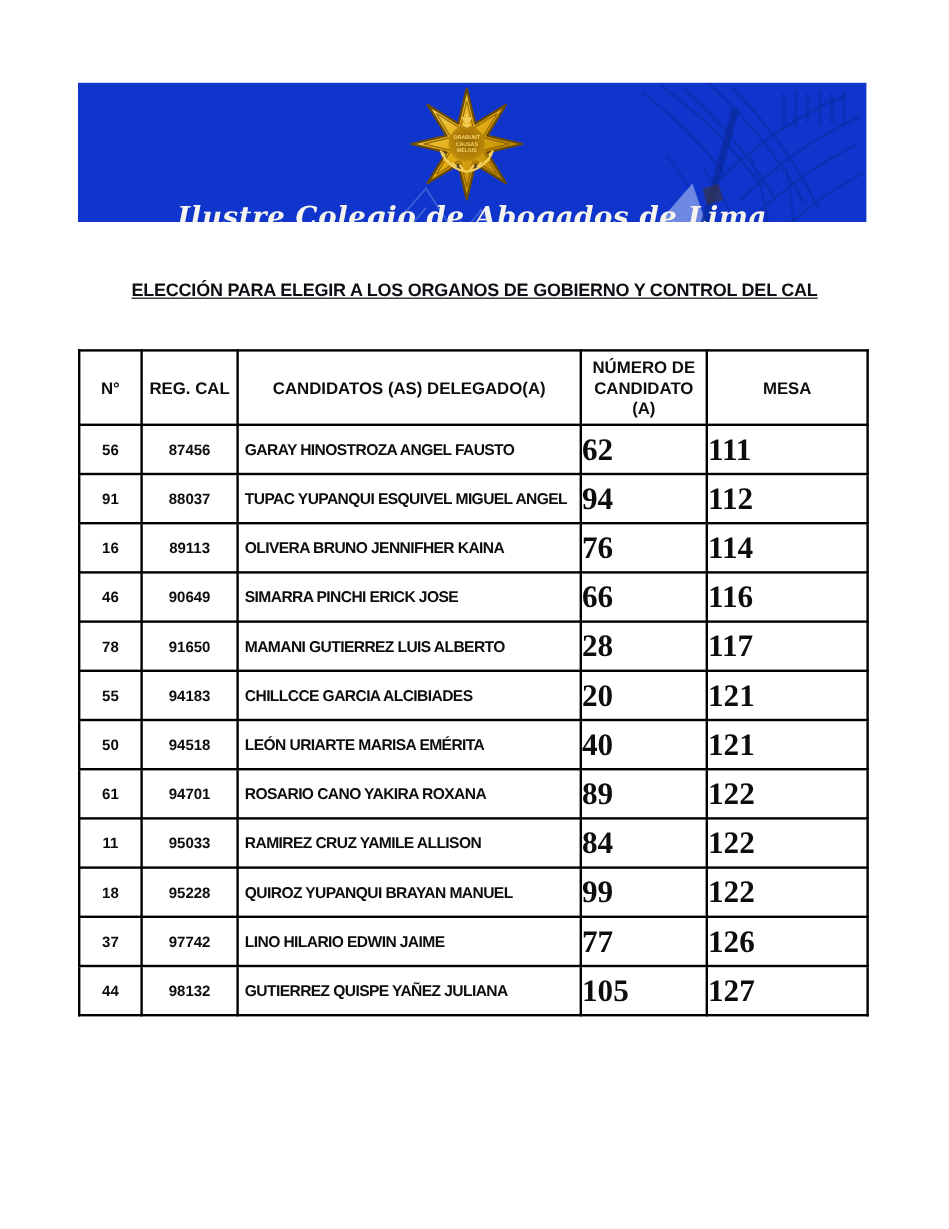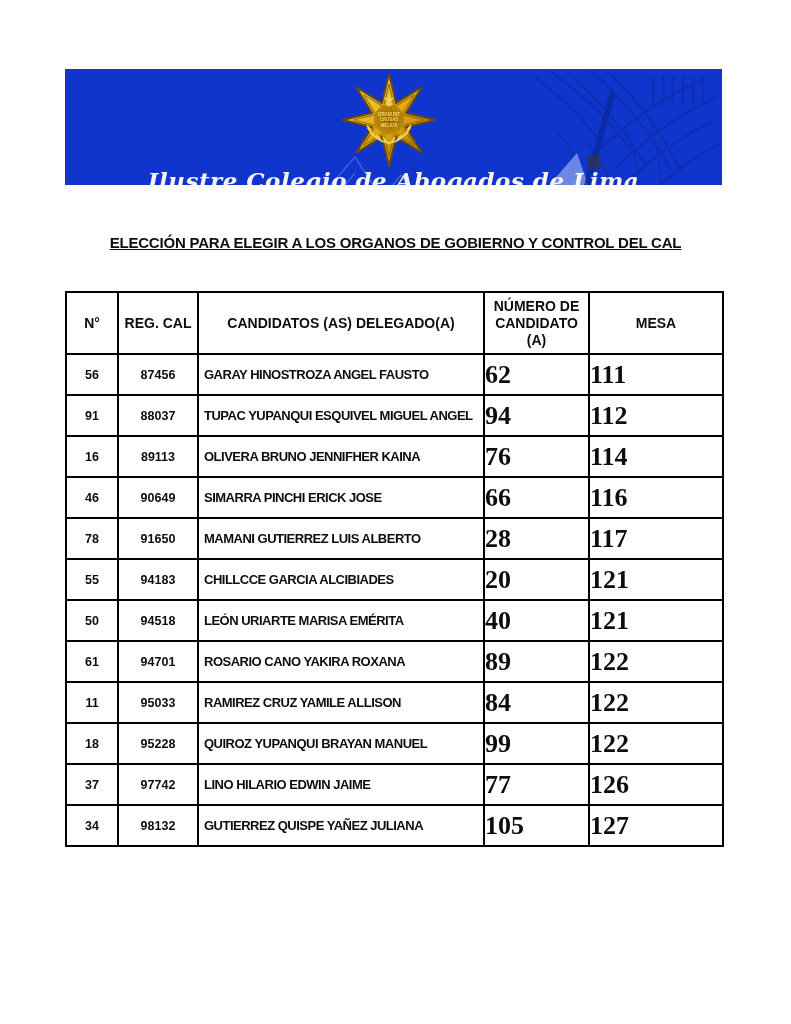"34" td.c-n { text: 34 -> 44 }
